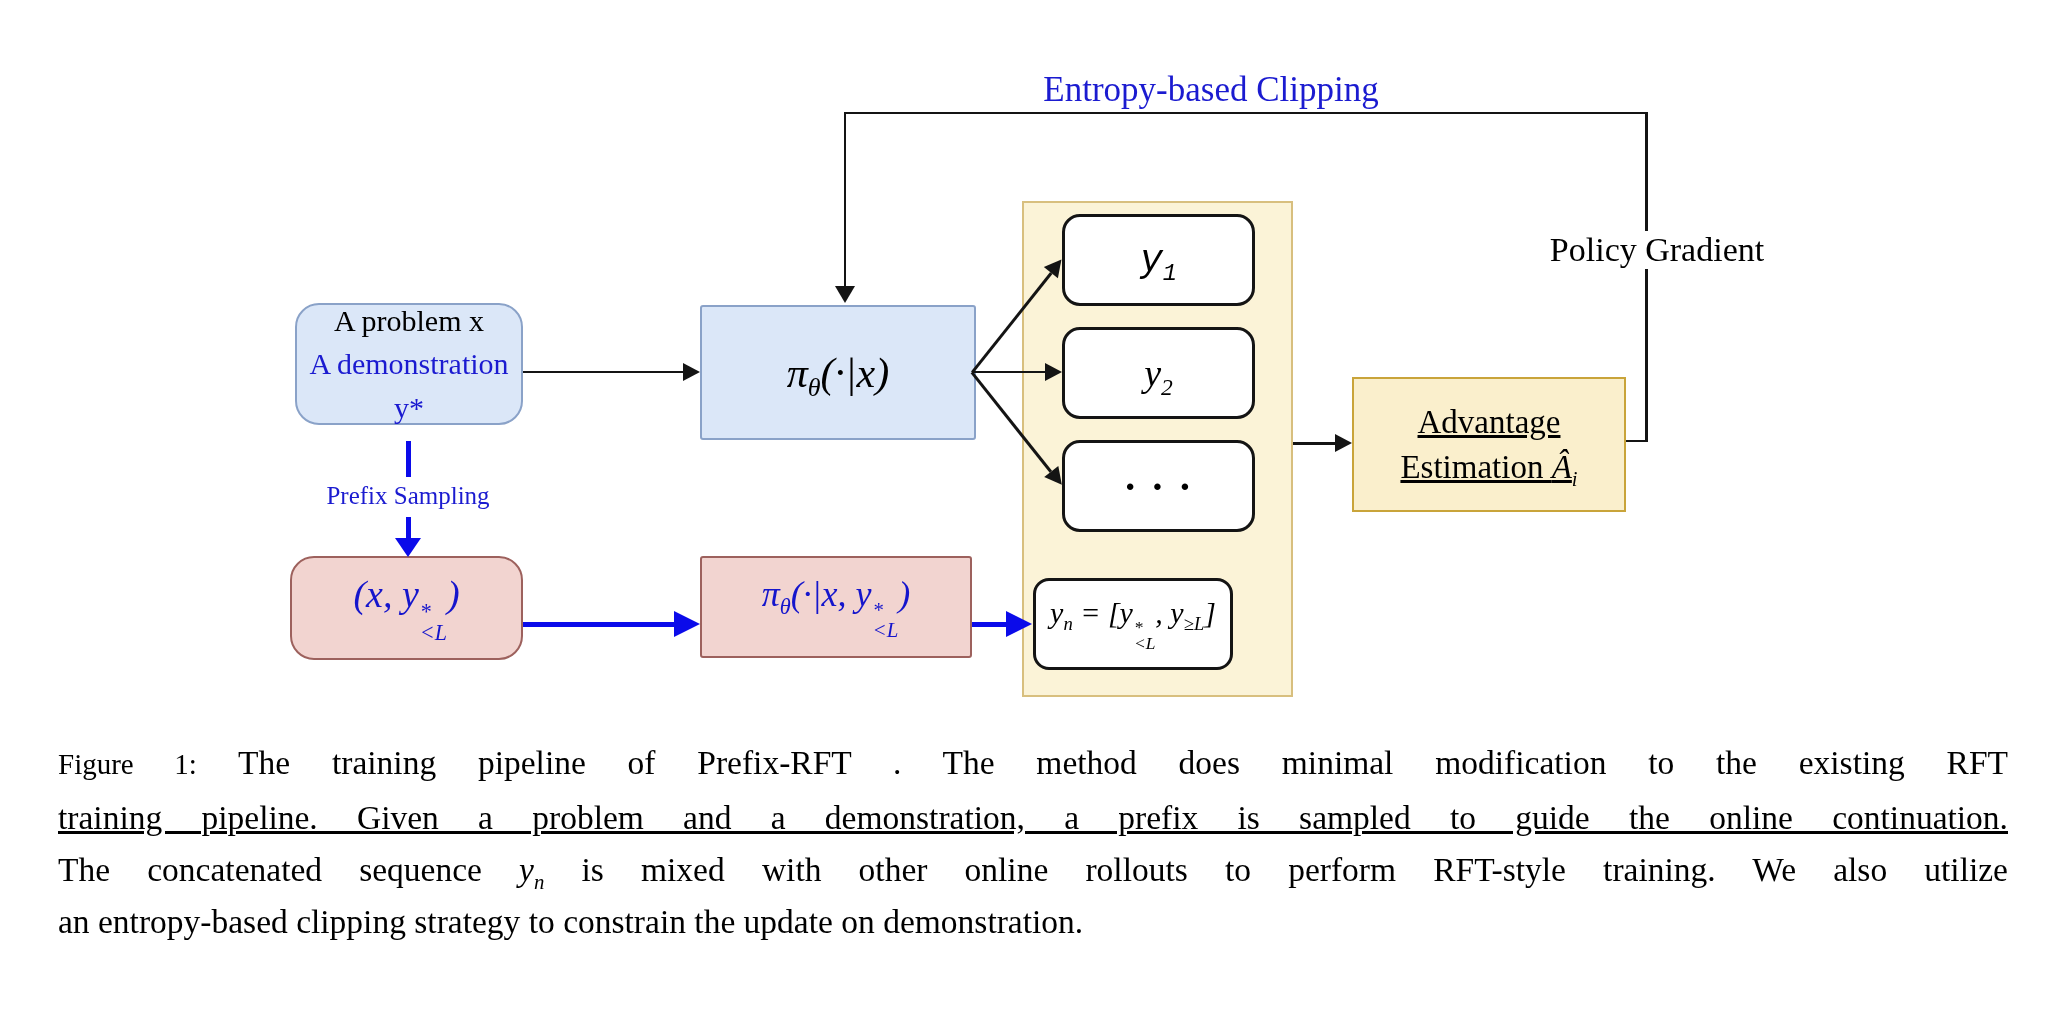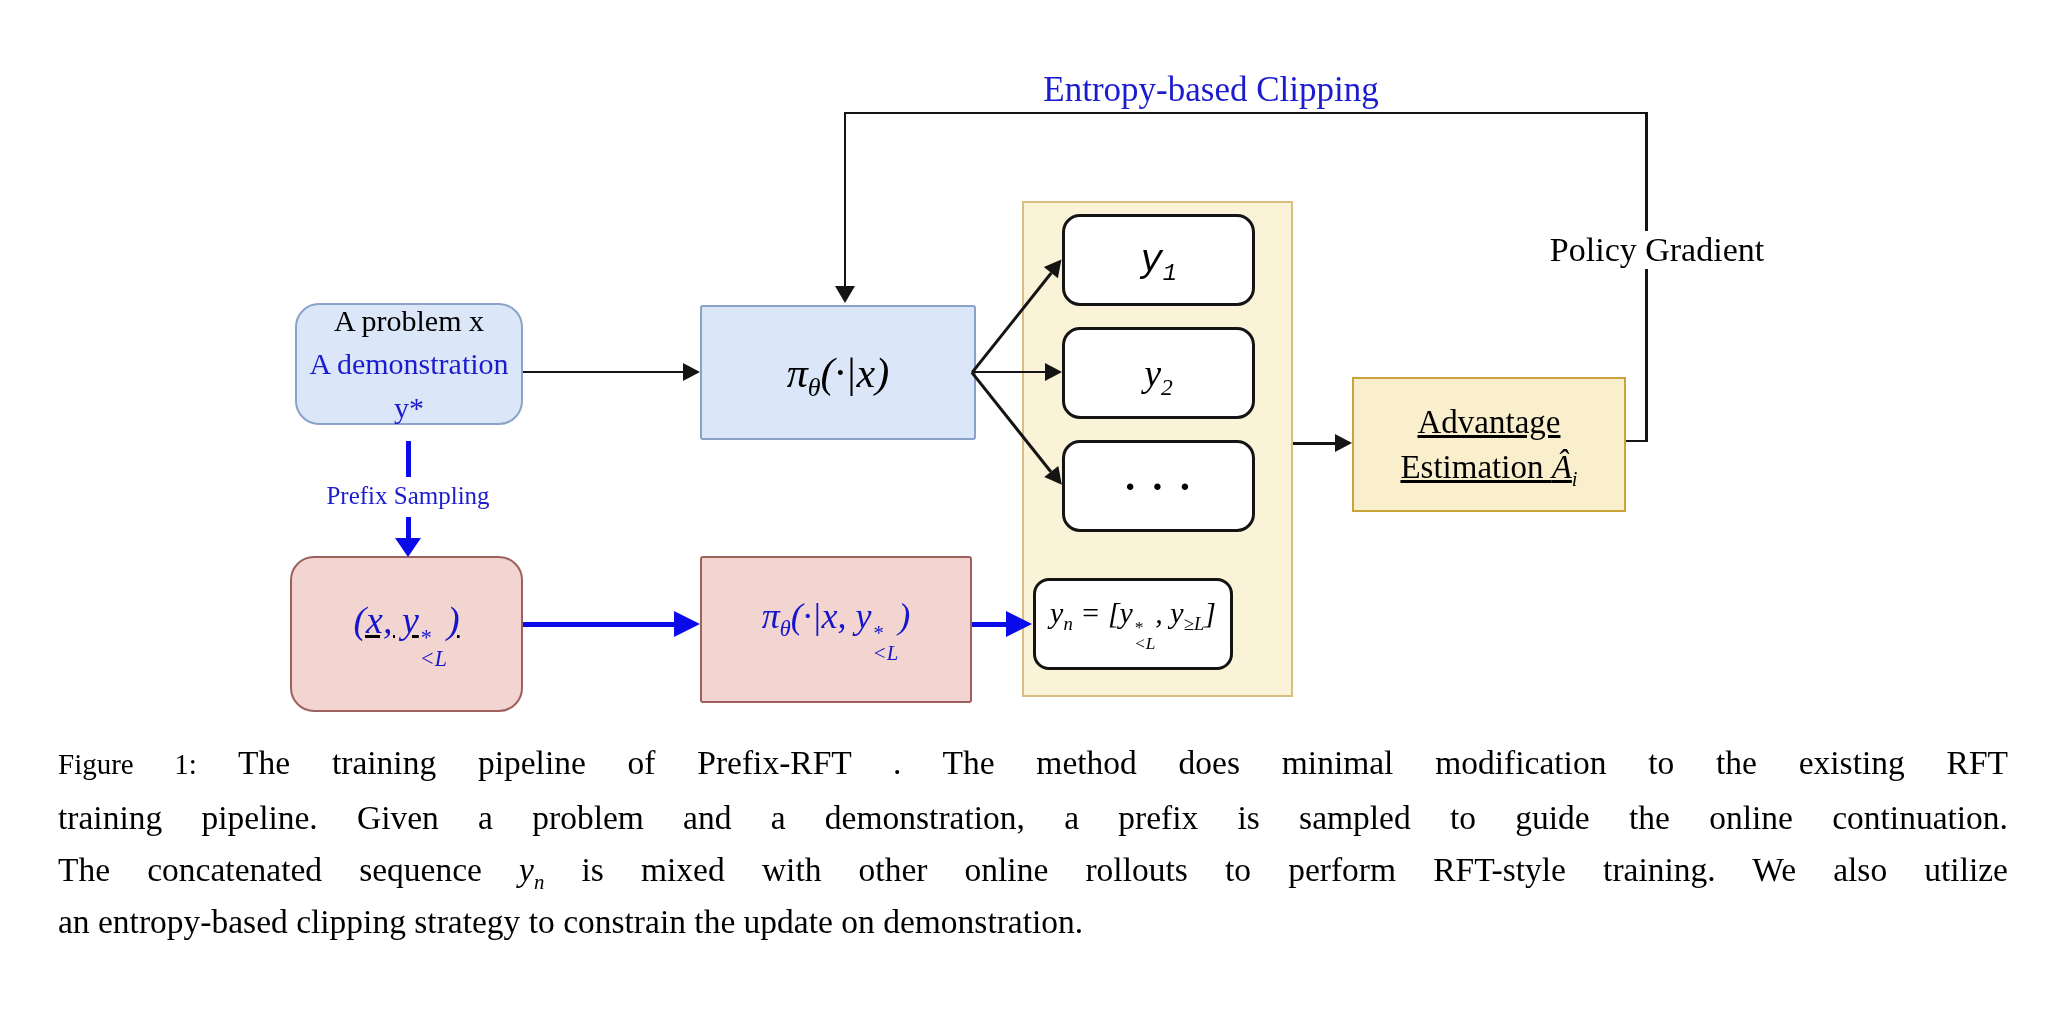"(x, y )" div.box { height: 156px -> 104px; text-decoration: underline -> none }
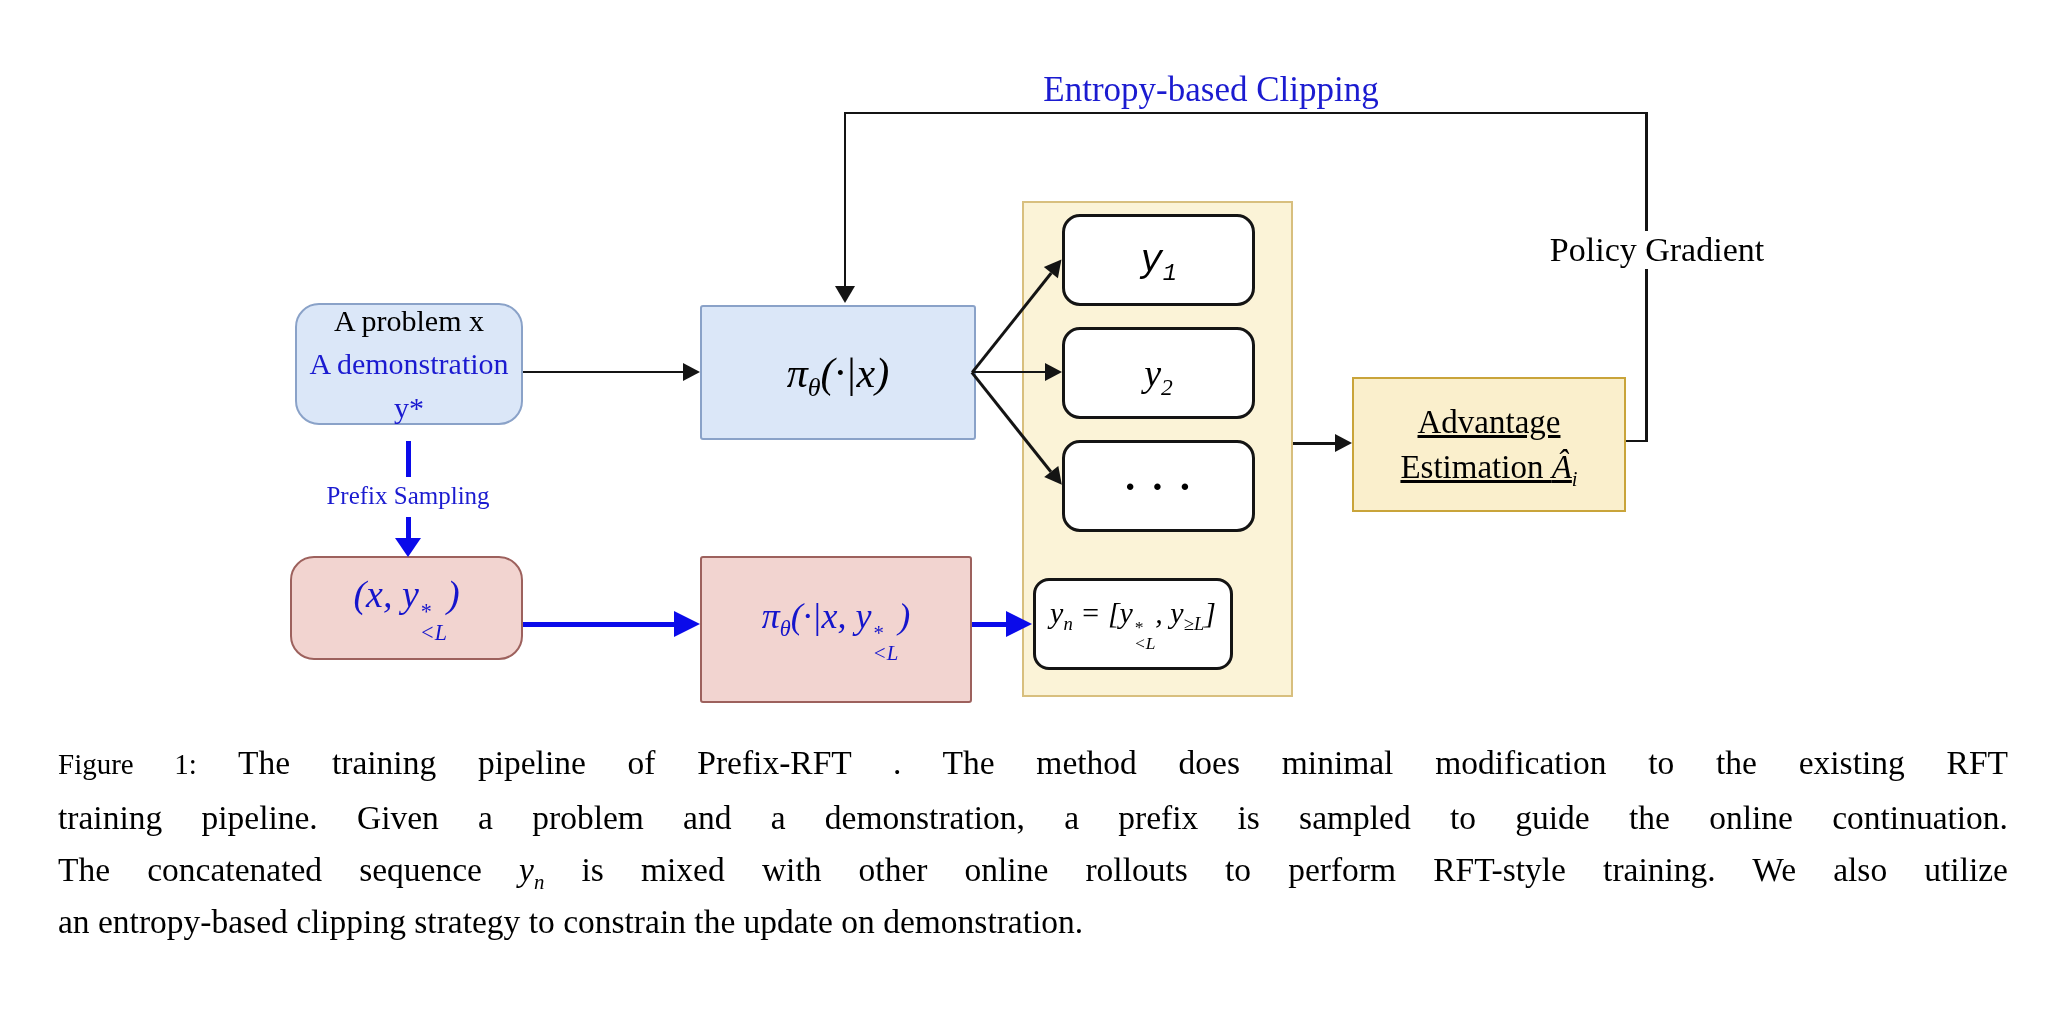"πθ(·|x, y )" div.box { height: 147px -> 102px }
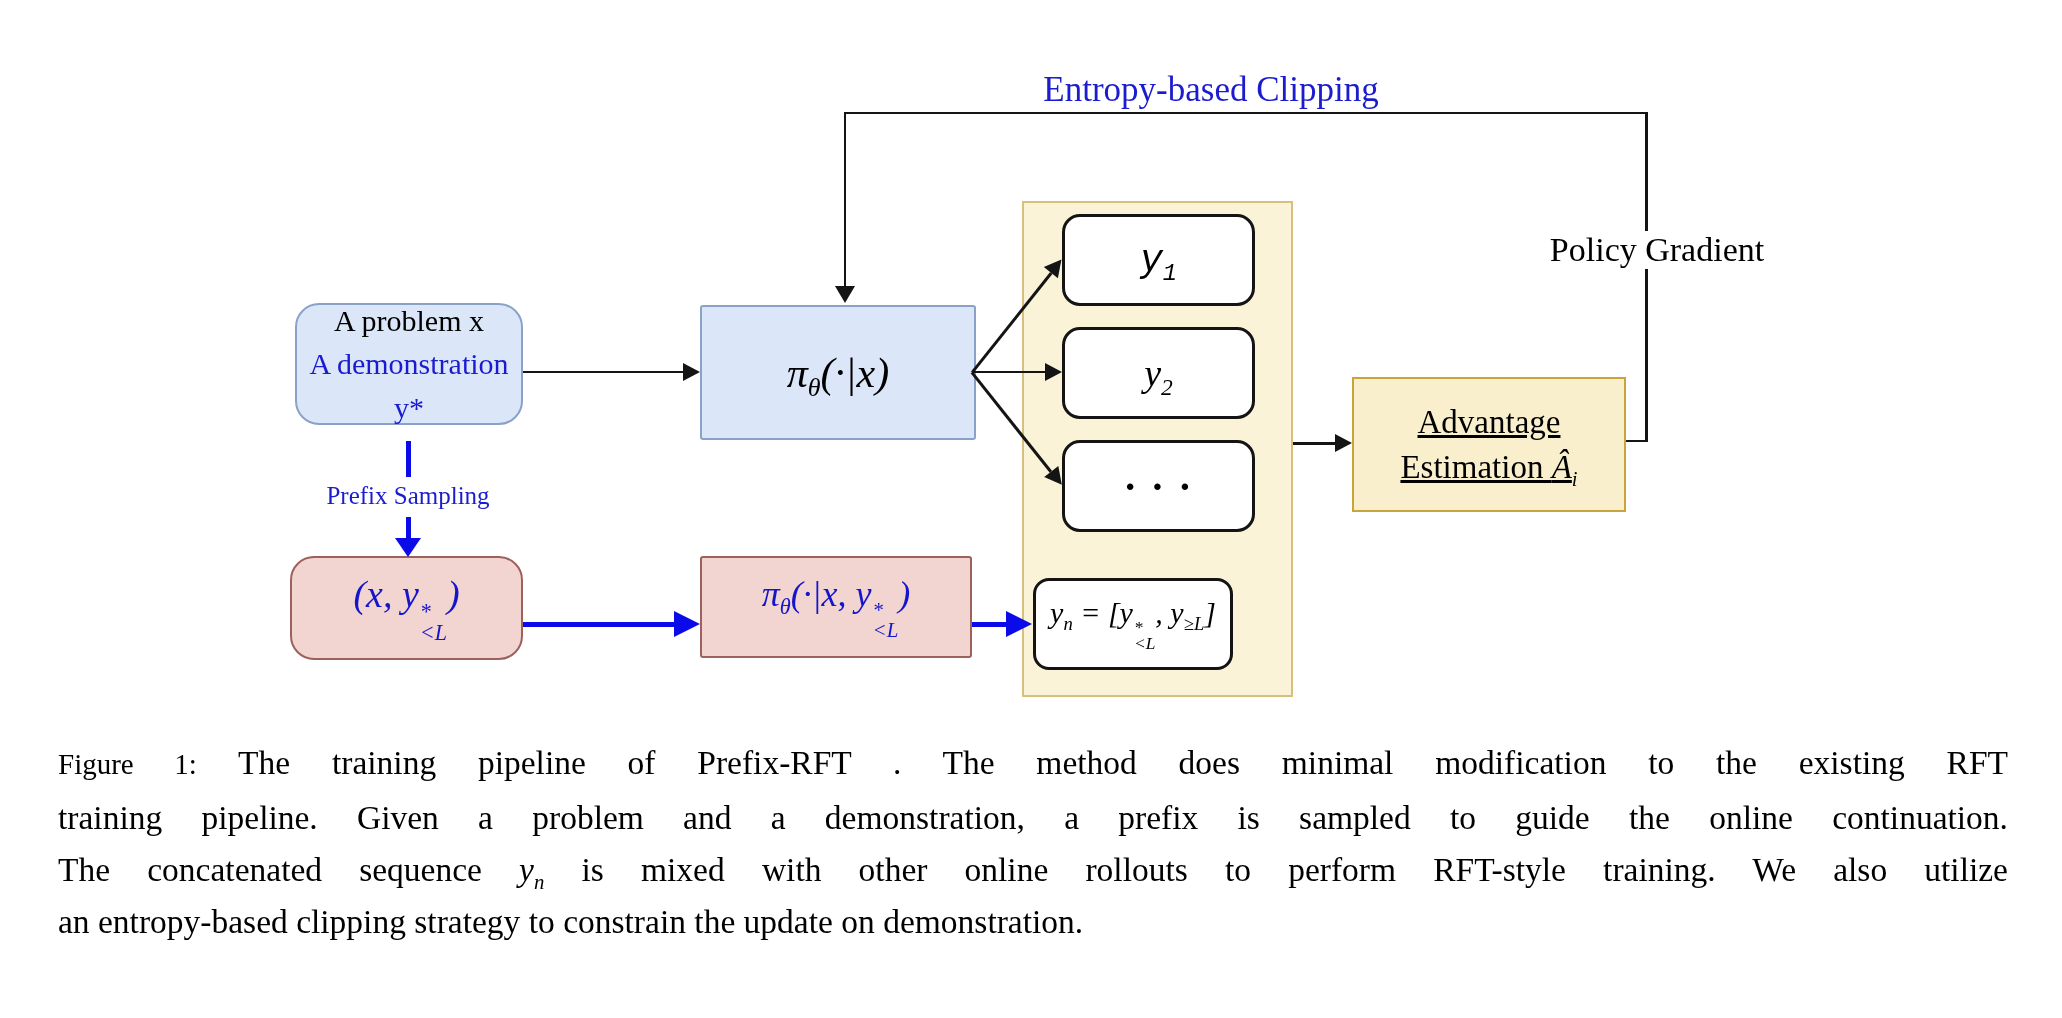"training pipeline. Given a problem" div.cap { text-decoration: none -> underline }
